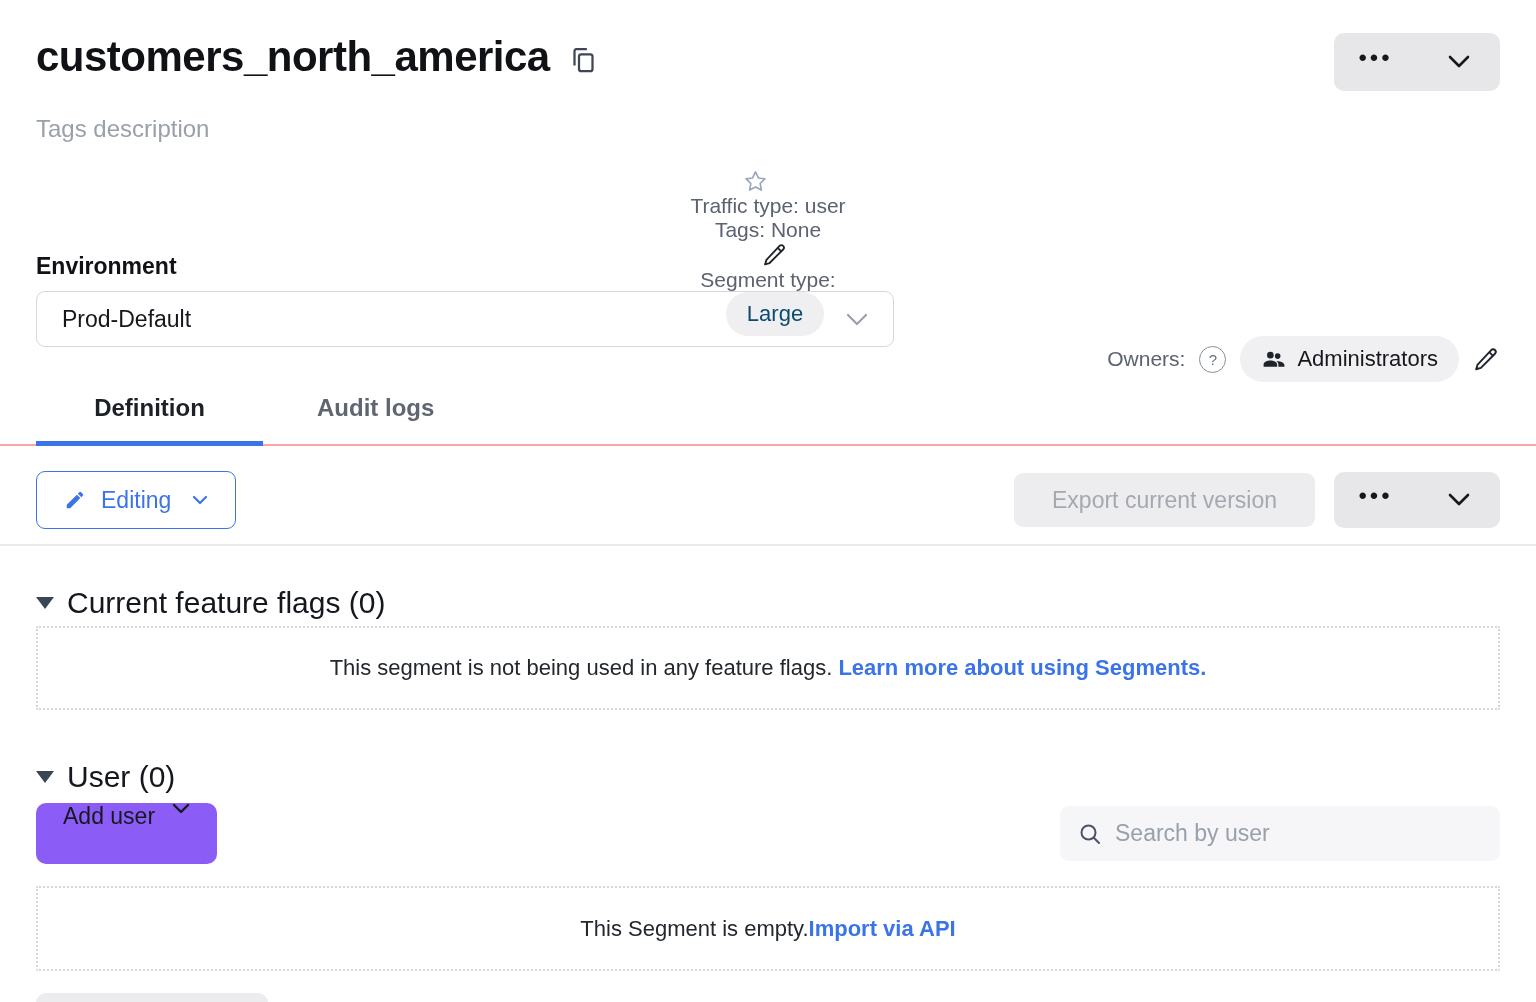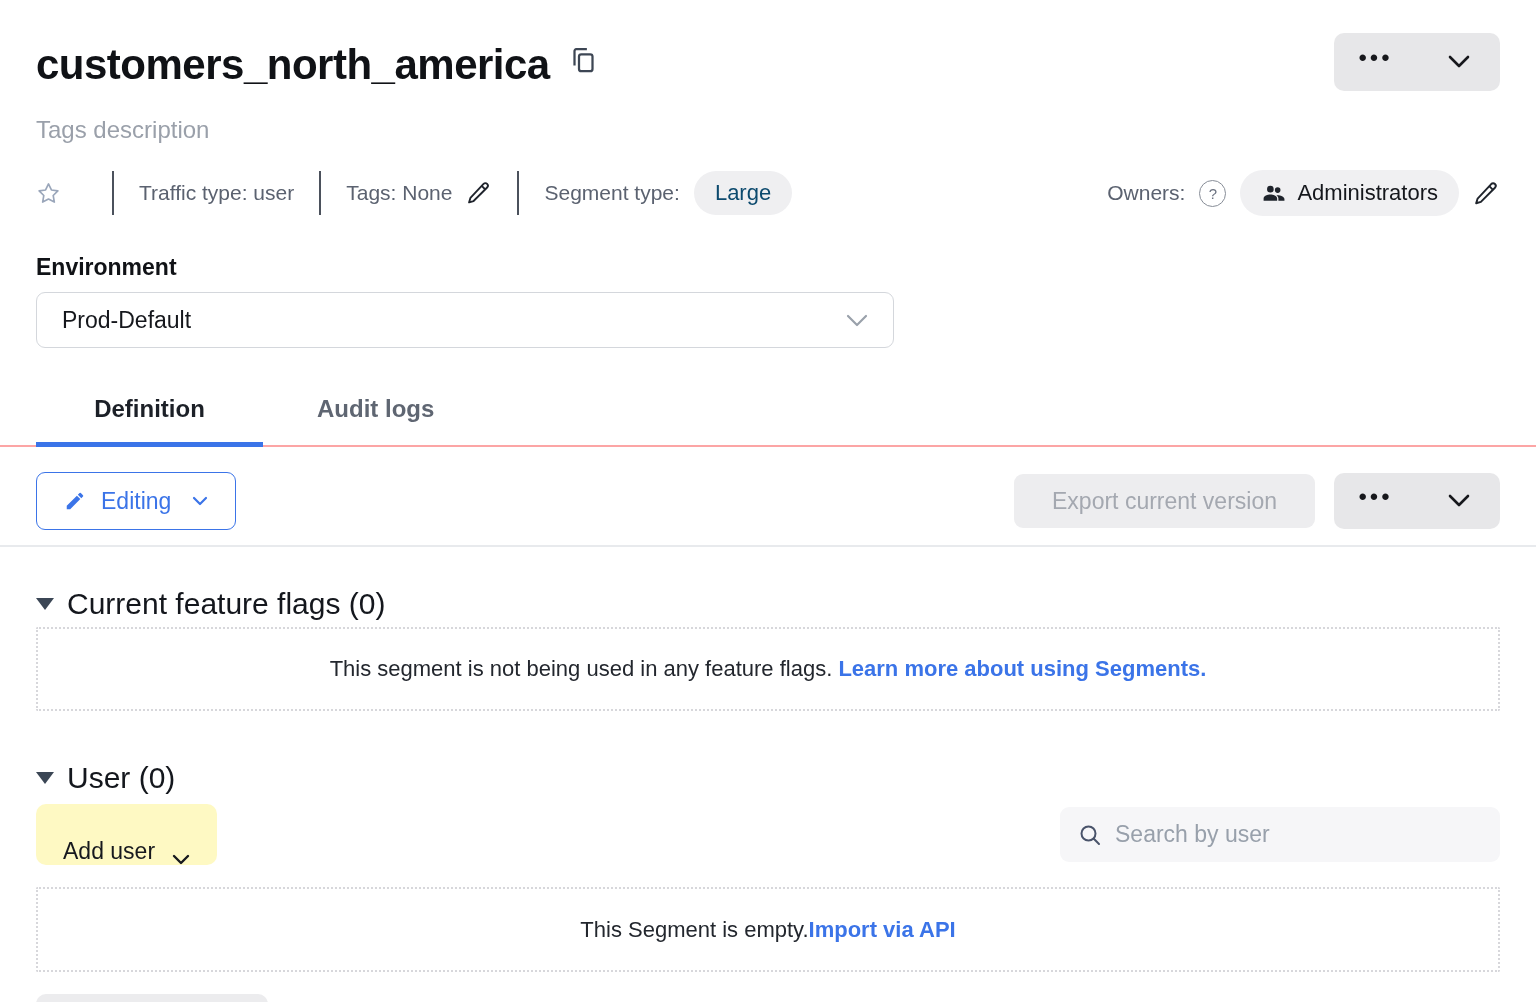"customers_north_america" .title-wrap { align-items: flex-start -> center; margin-top: 8px -> none }
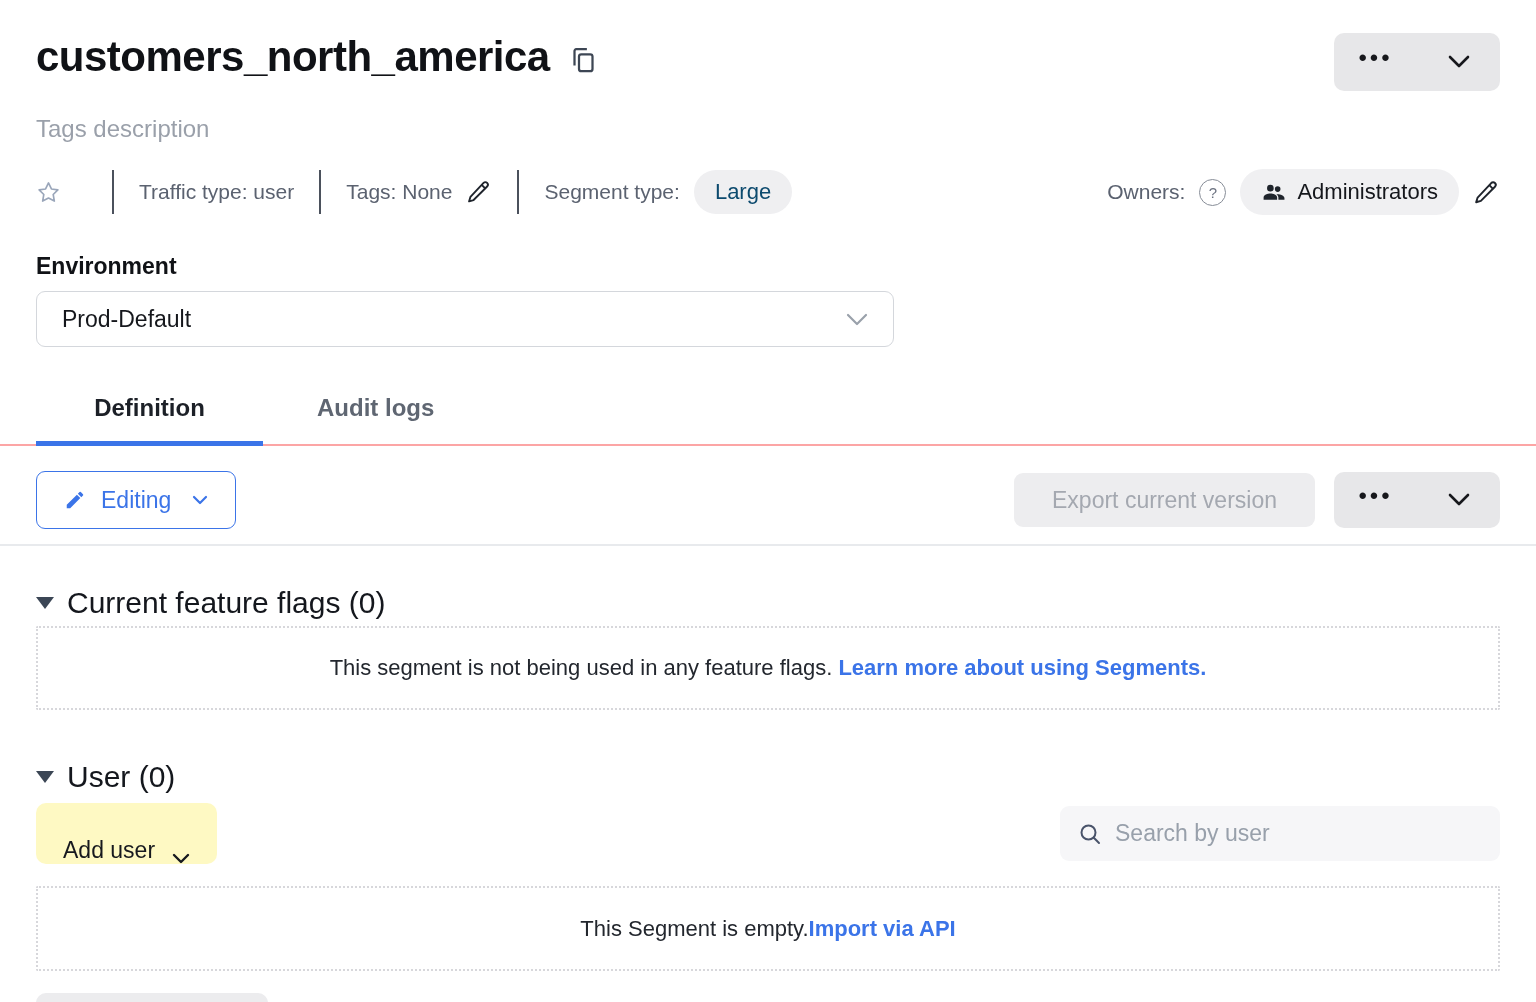"Traffic type: user" .meta-row { flex-direction: none -> column }
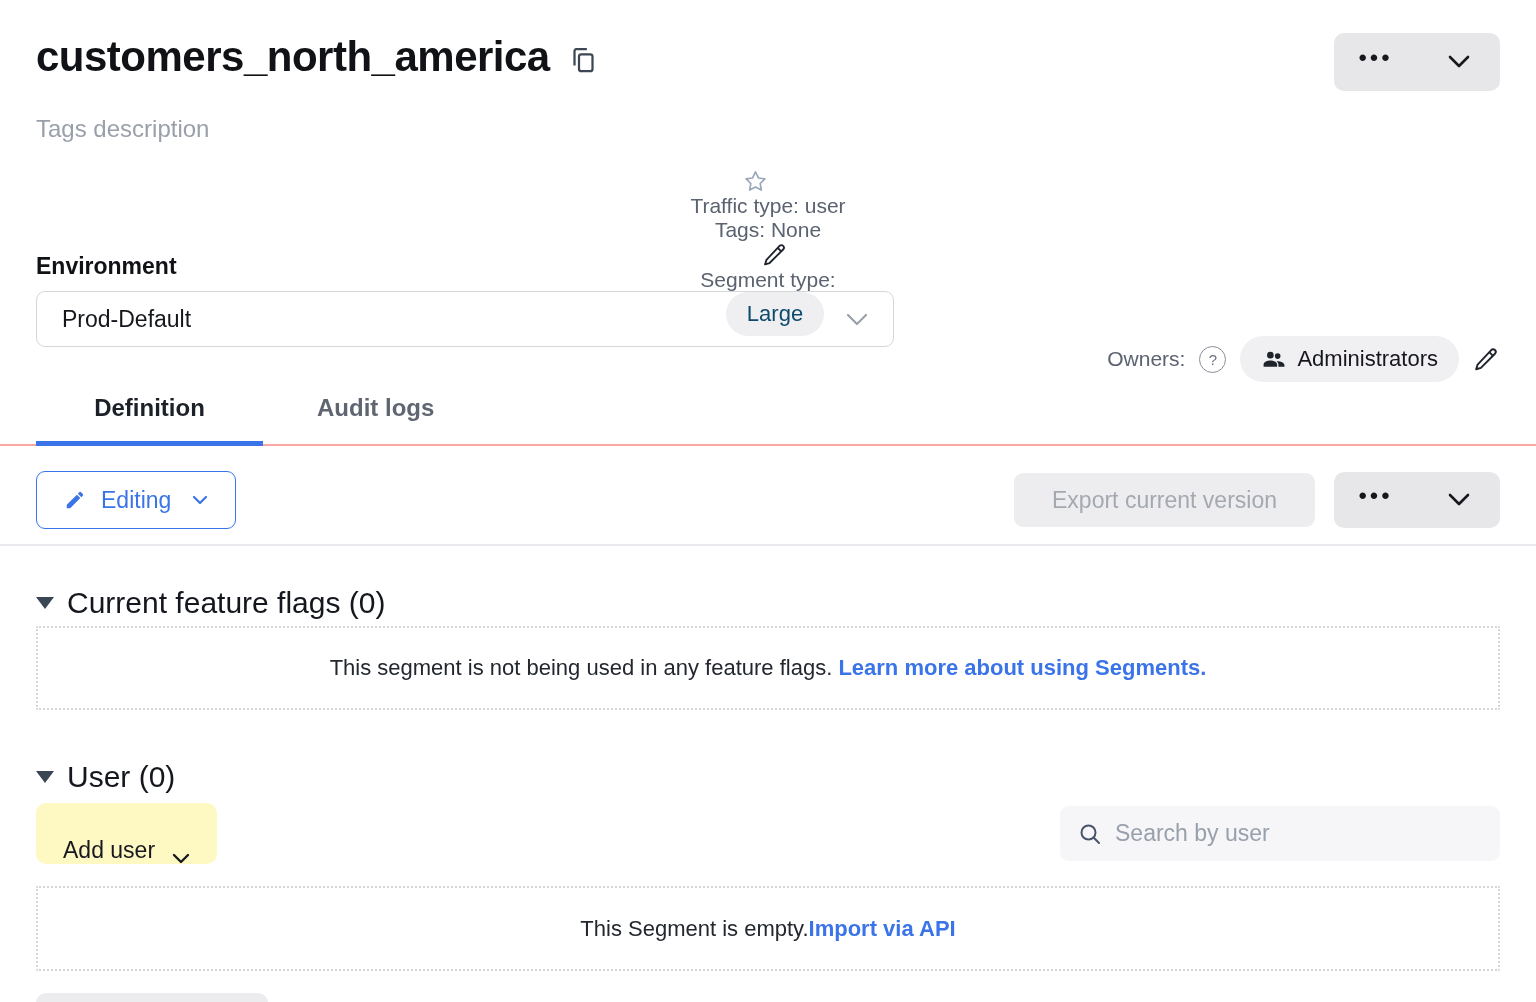"Add user" .add-user-btn { align-items: flex-end -> flex-start; background: #fef9c3 -> #8b5cf6 }
